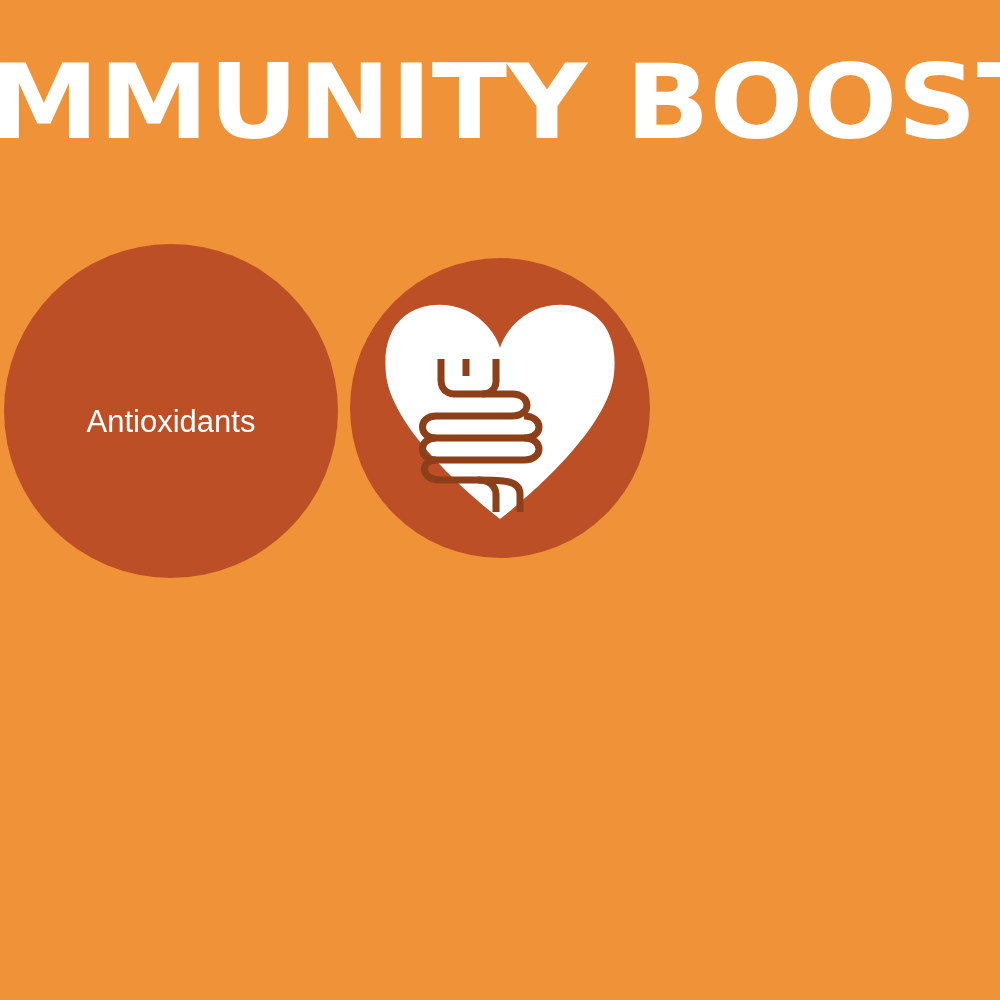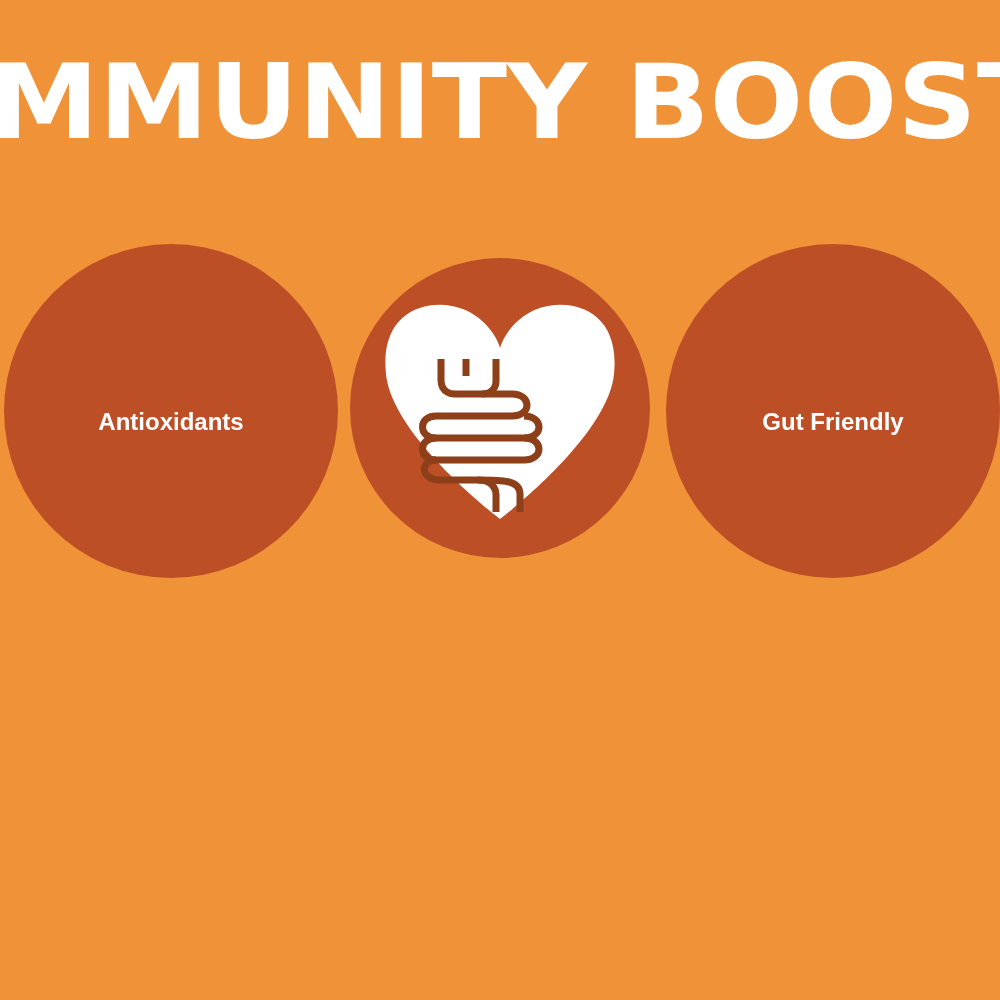"Antioxidants" .badge-label { font-size: 24px -> 31px; font-weight: 700 -> 400 }
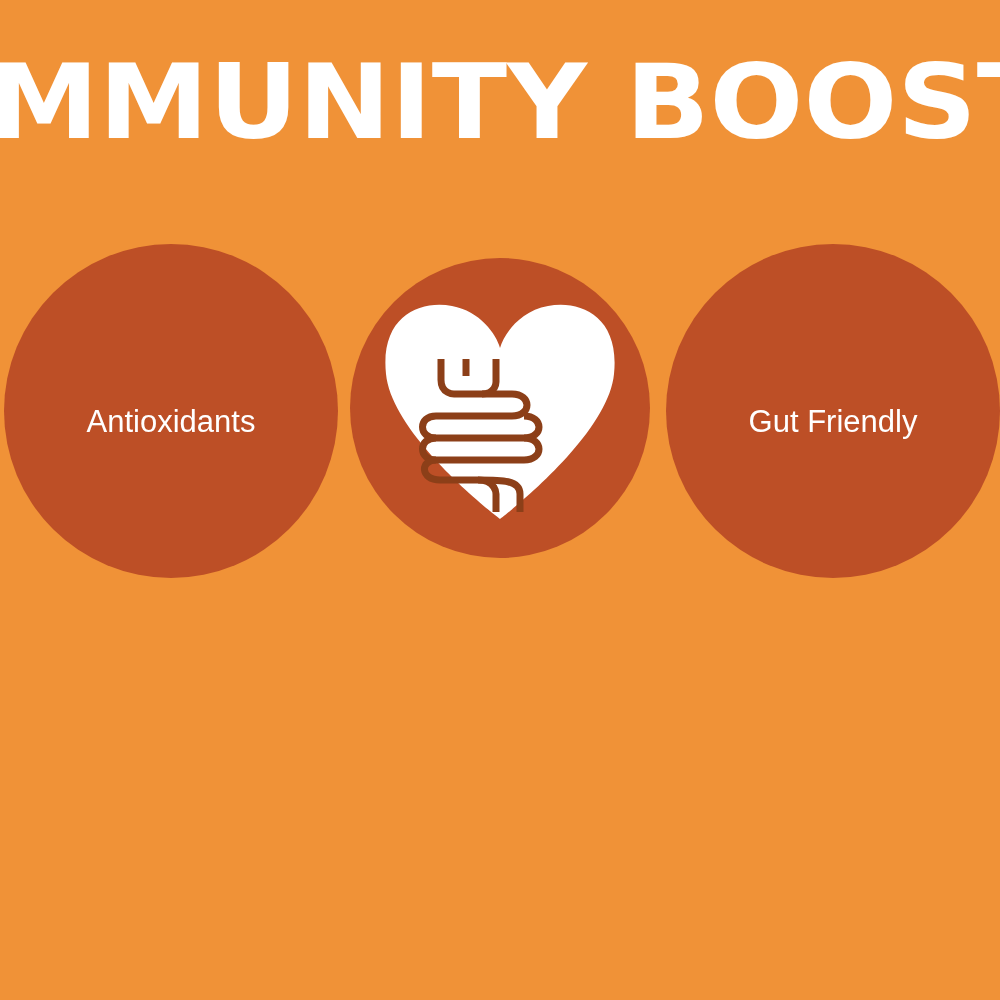"Gut Friendly" div.badge-circle { html: <div> <div>Gut Friendly</div> </div> -> none }
